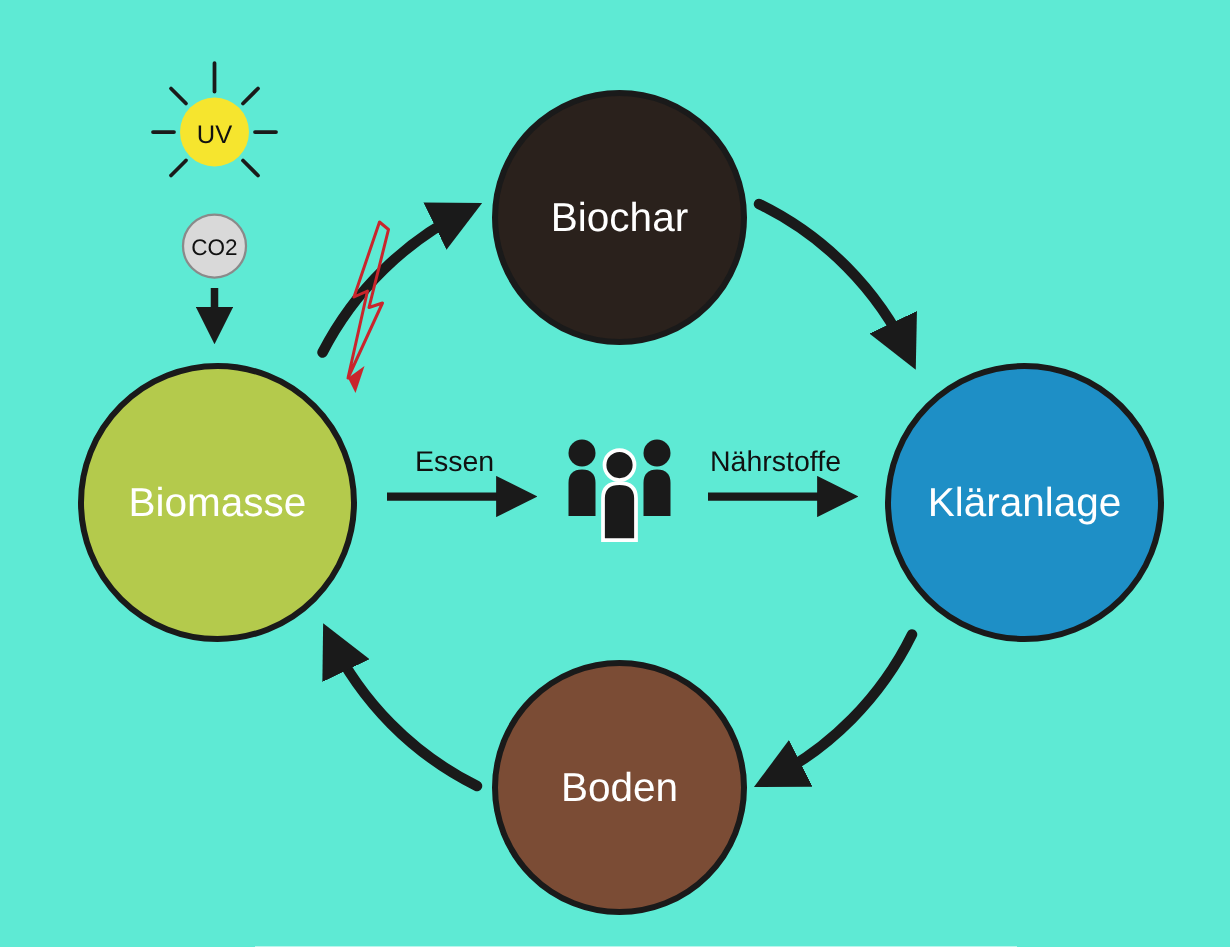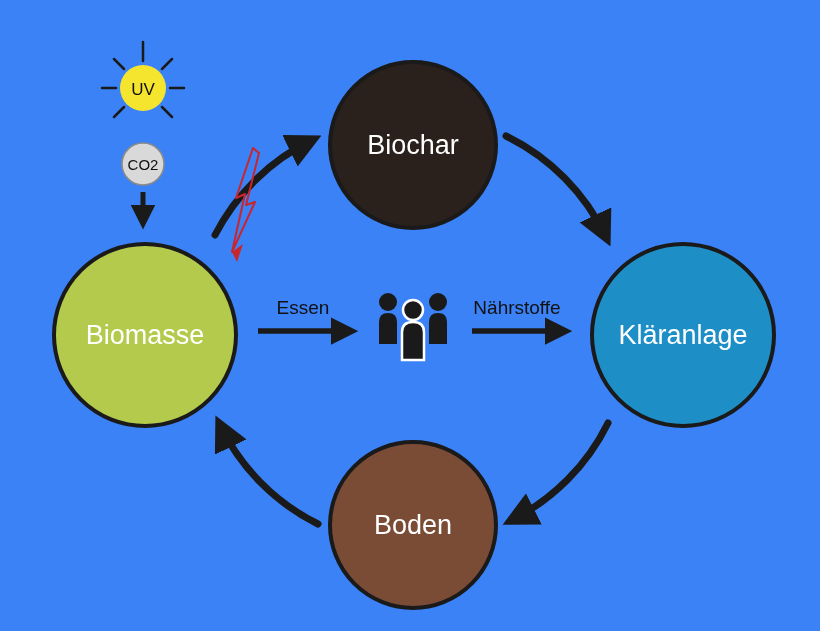"UV" .canvas { background: #3b82f6 -> #5eead4 }
